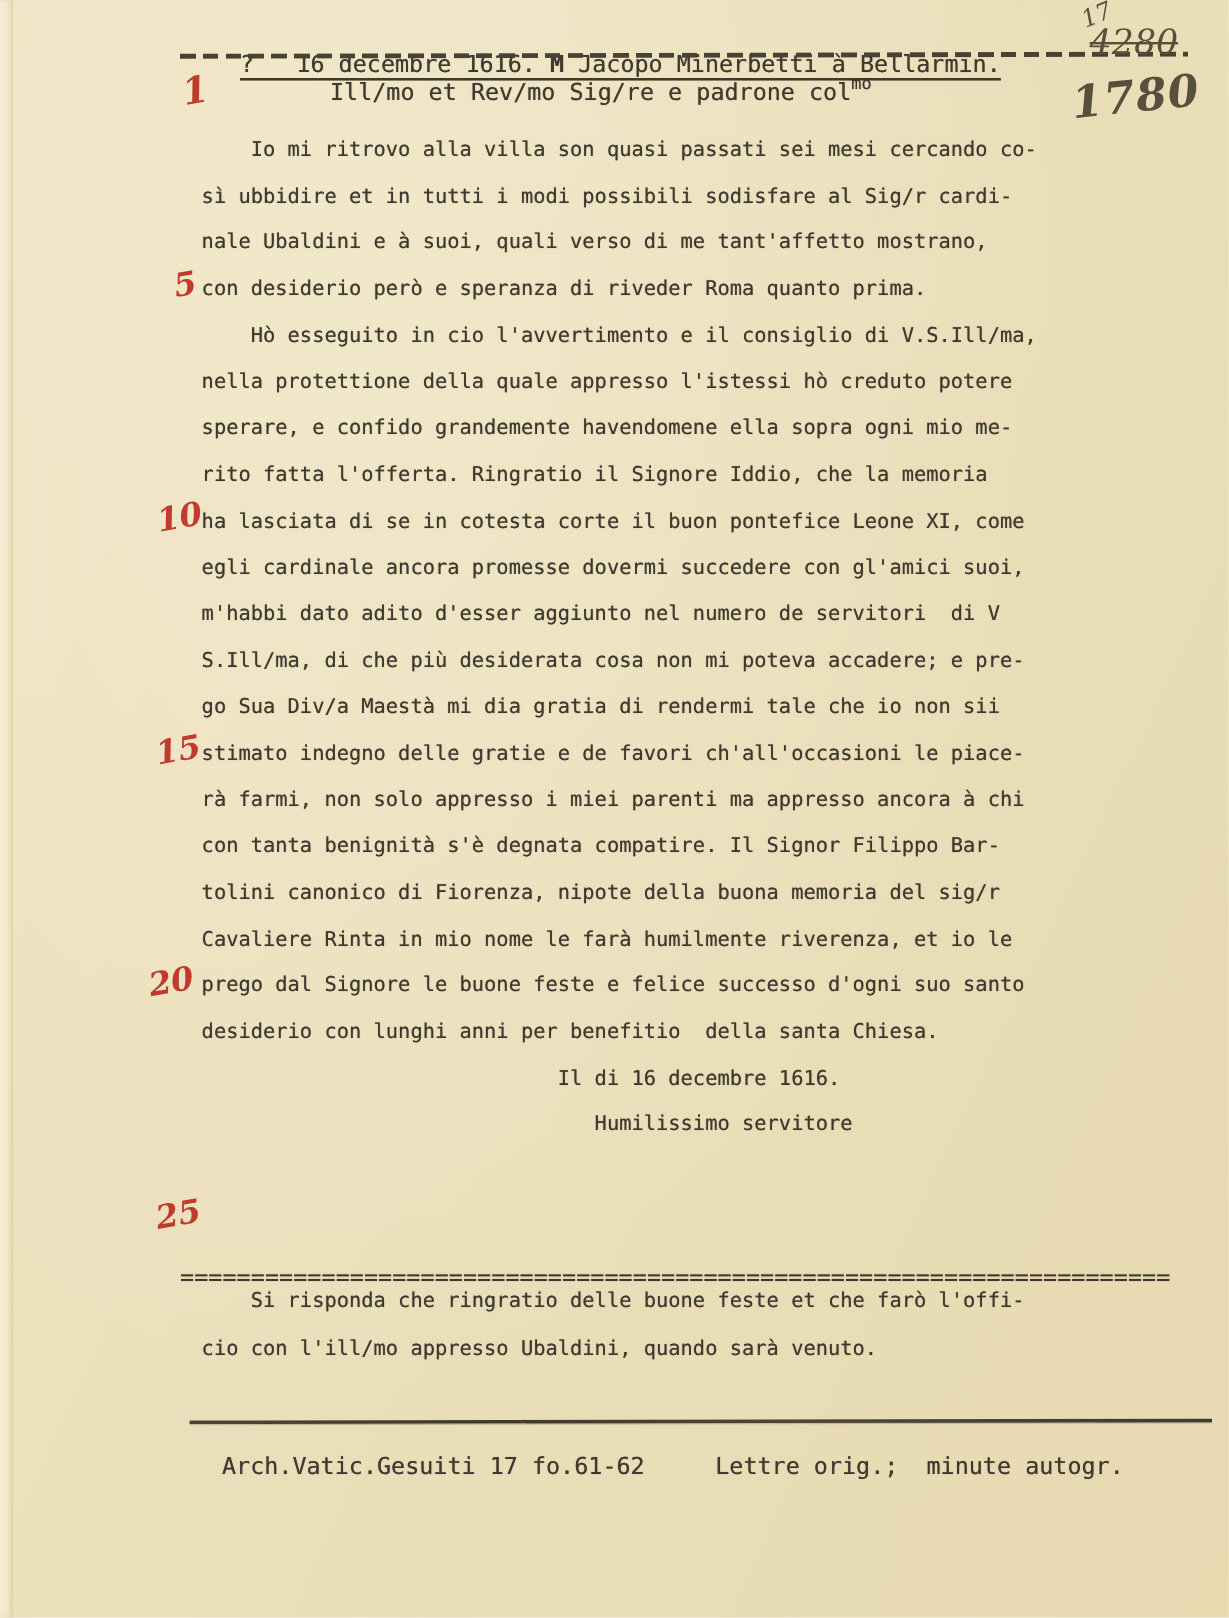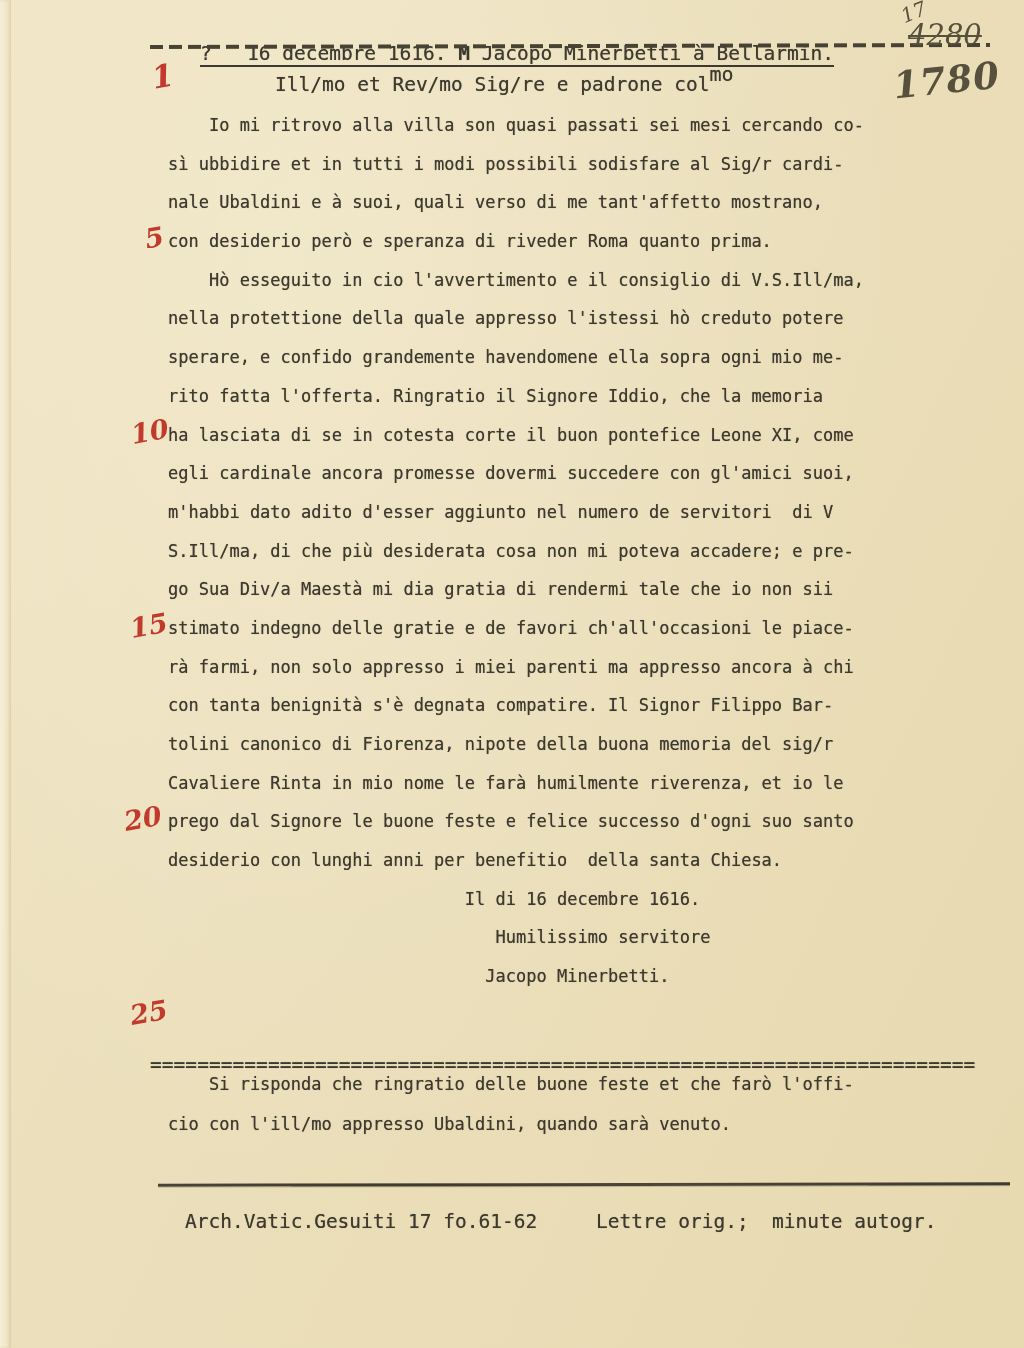"mo" .salutation sup { font-size: 20px -> 14px }
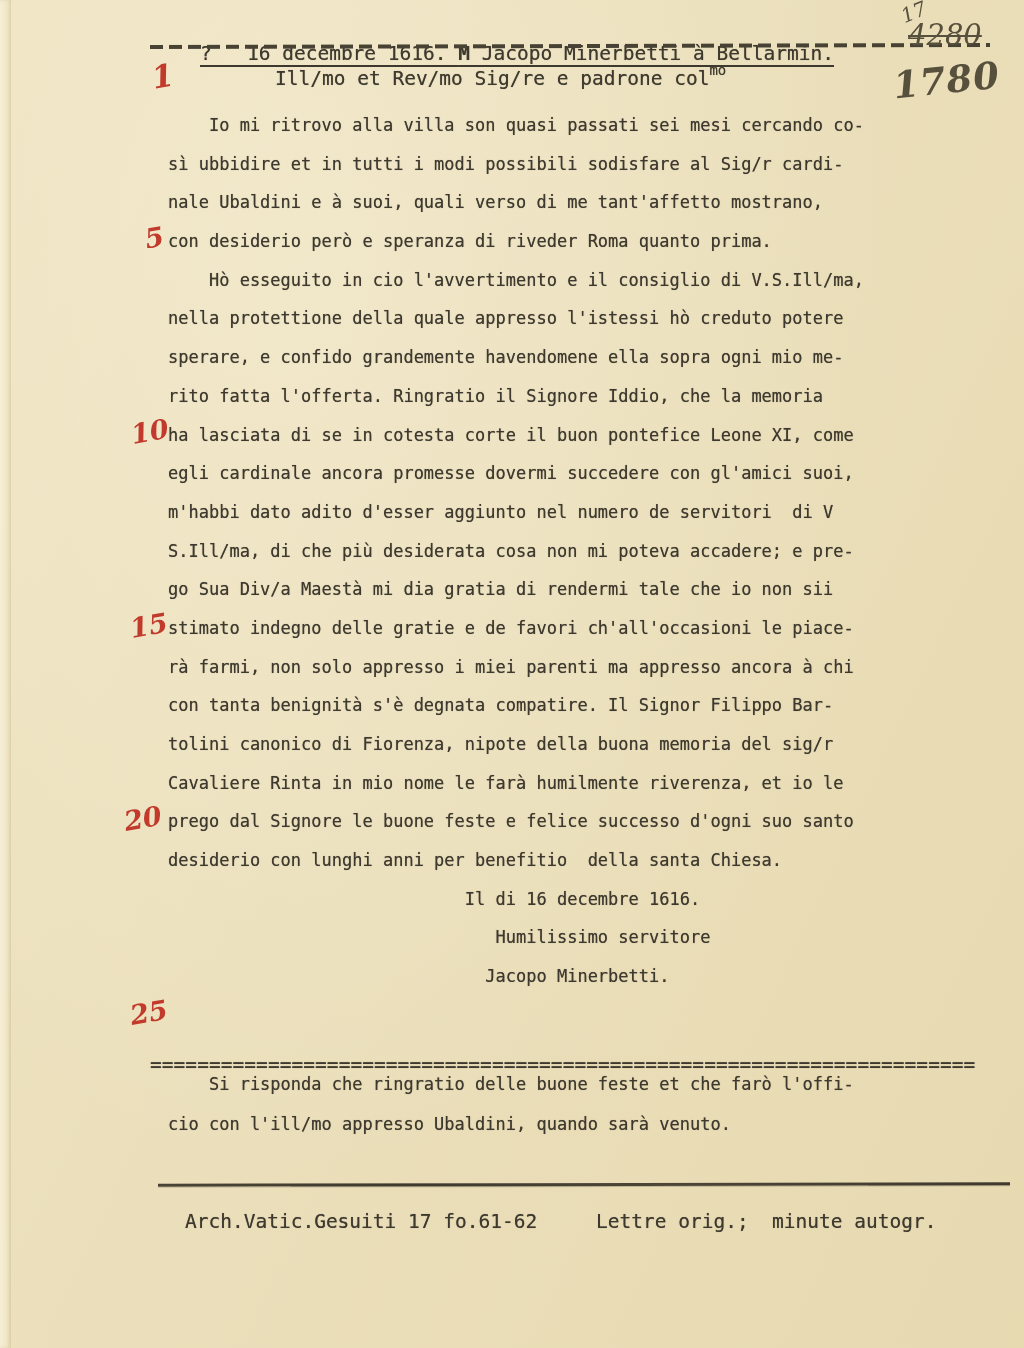"Jacopo Minerbetti." div.line { html: <div> Jacopo Minerbetti.</div> -> none }
